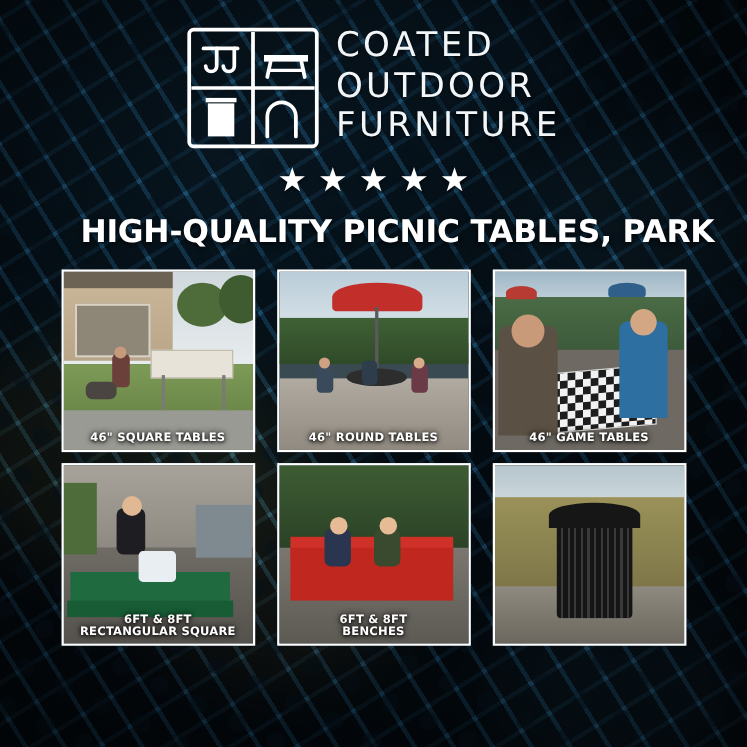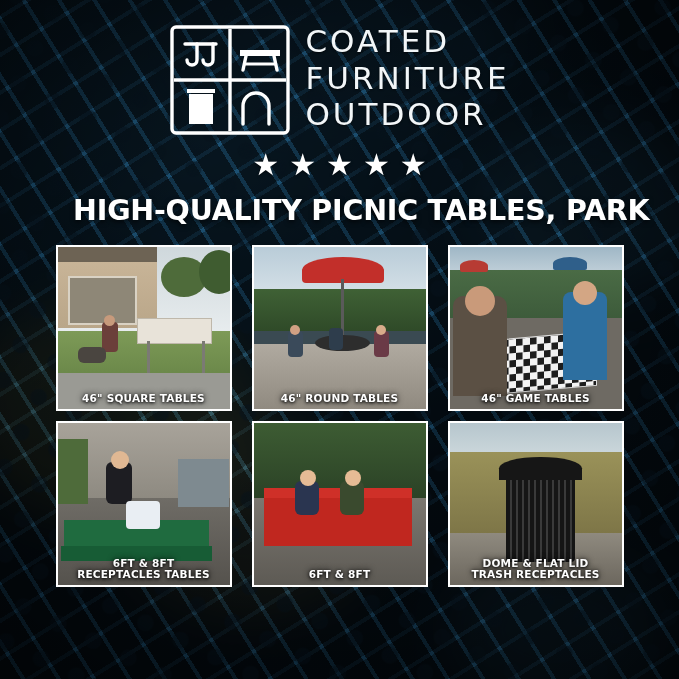"FURNITURE" div.logo-word { order: before "OUTDOOR" -> after "OUTDOOR" }
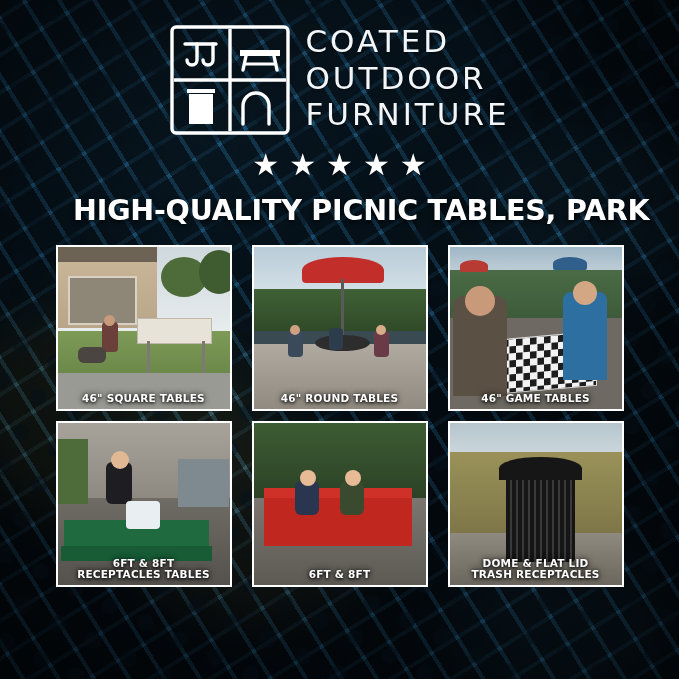"DOME & FLAT LID" div.cap { html: <div> <div>DOME &amp; FLAT LID</div> <div>TRASH RECEPTACLES</div> </div> -> none }
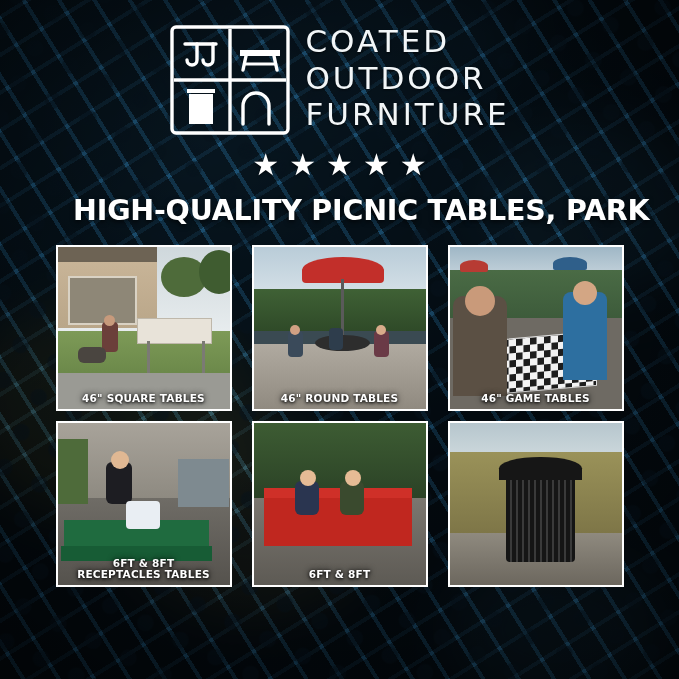"RECEPTACLES TABLES" div { text: RECEPTACLES TABLES -> RECTANGULAR SQUARE }
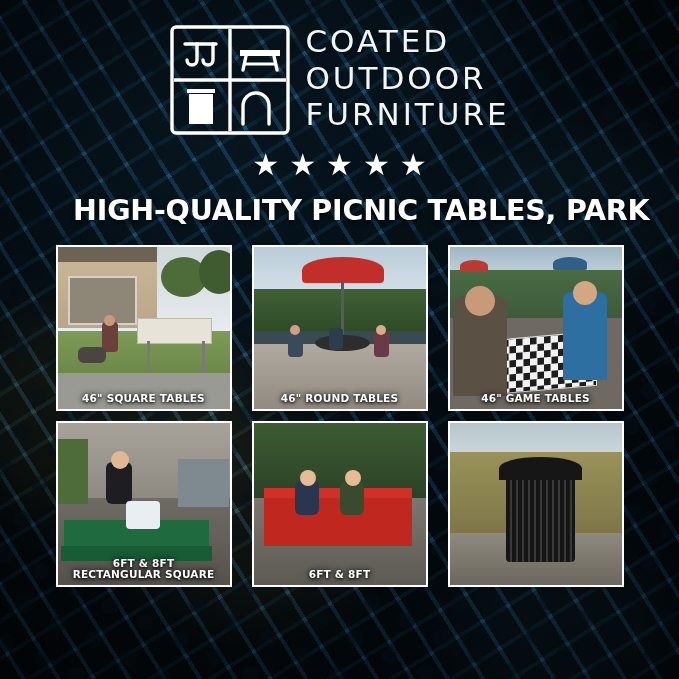"BENCHES" div { html: none -> <div>BENCHES</div> }
